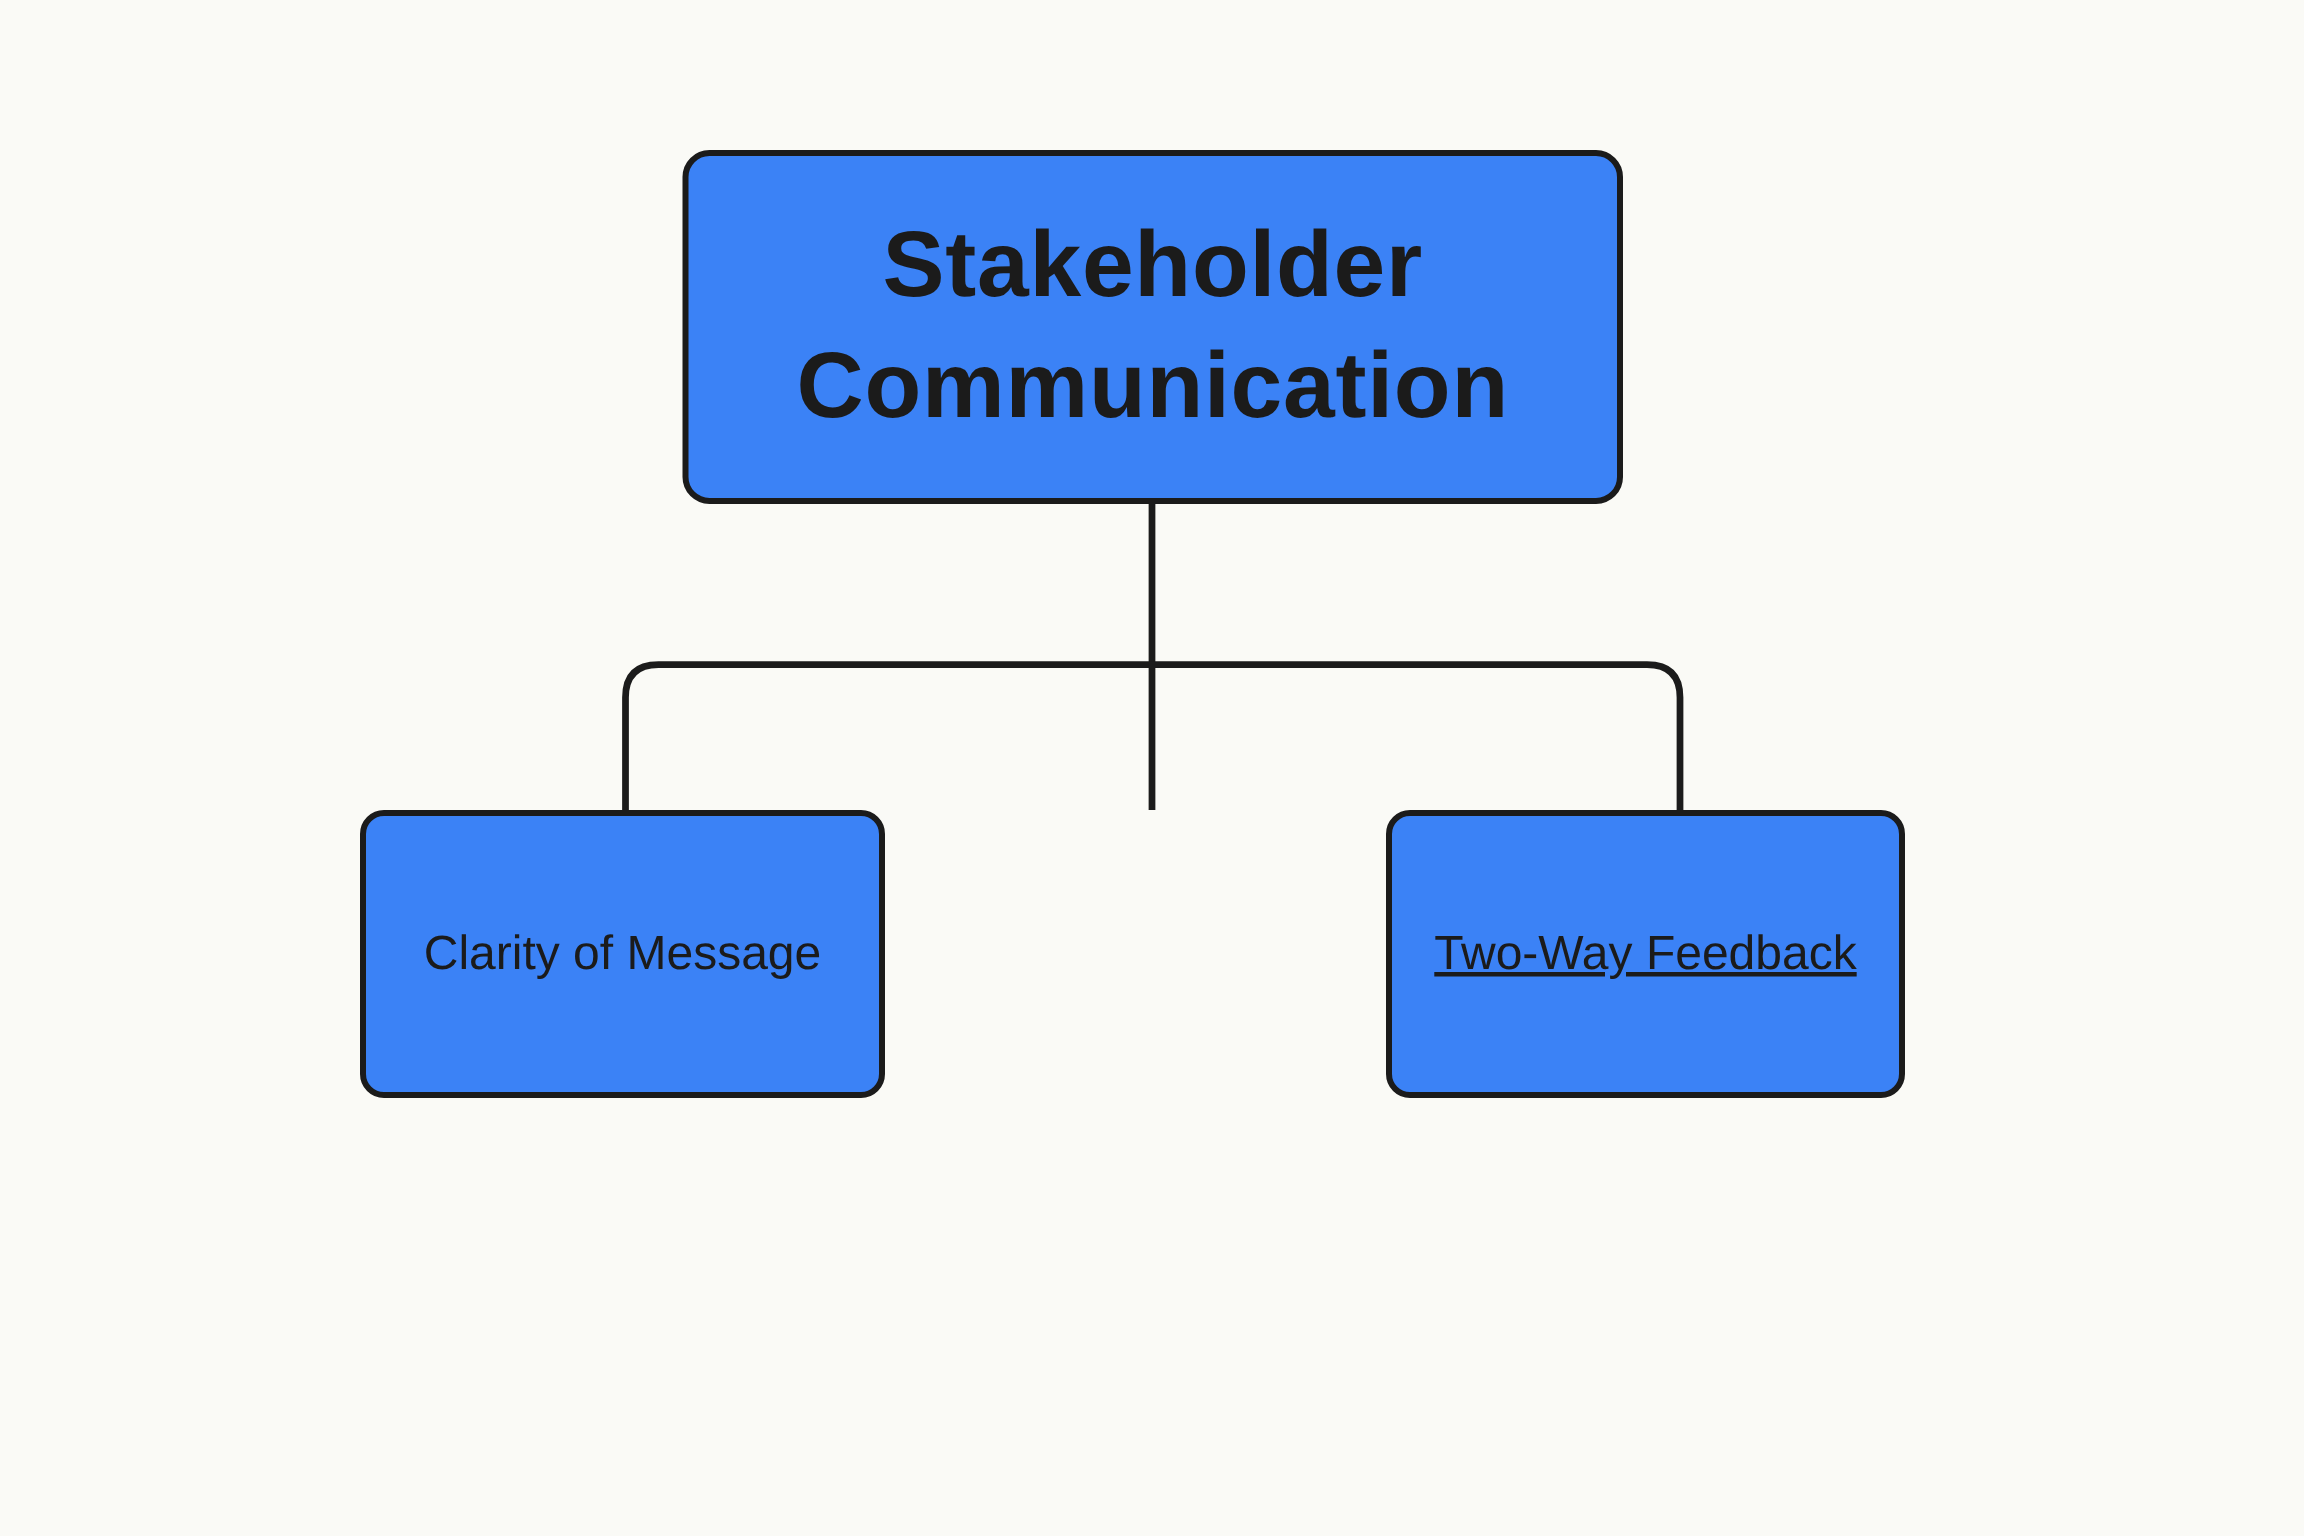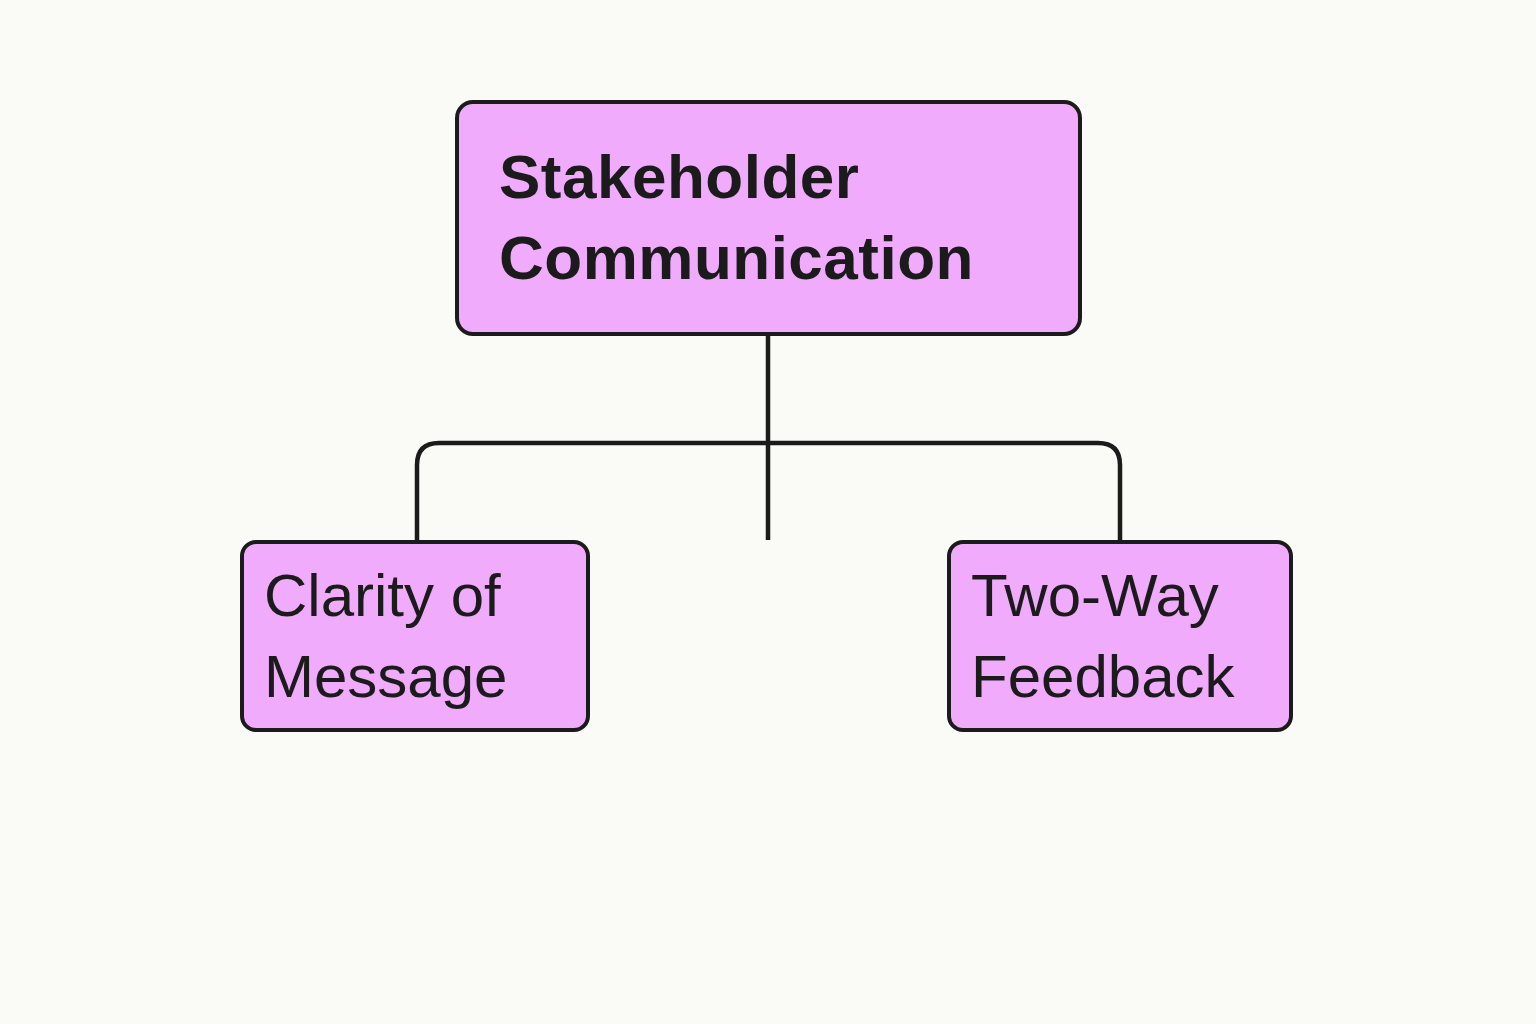"Stakeholder Communication" .node { background: #f0abfc -> #3b82f6; text-align: none -> center }
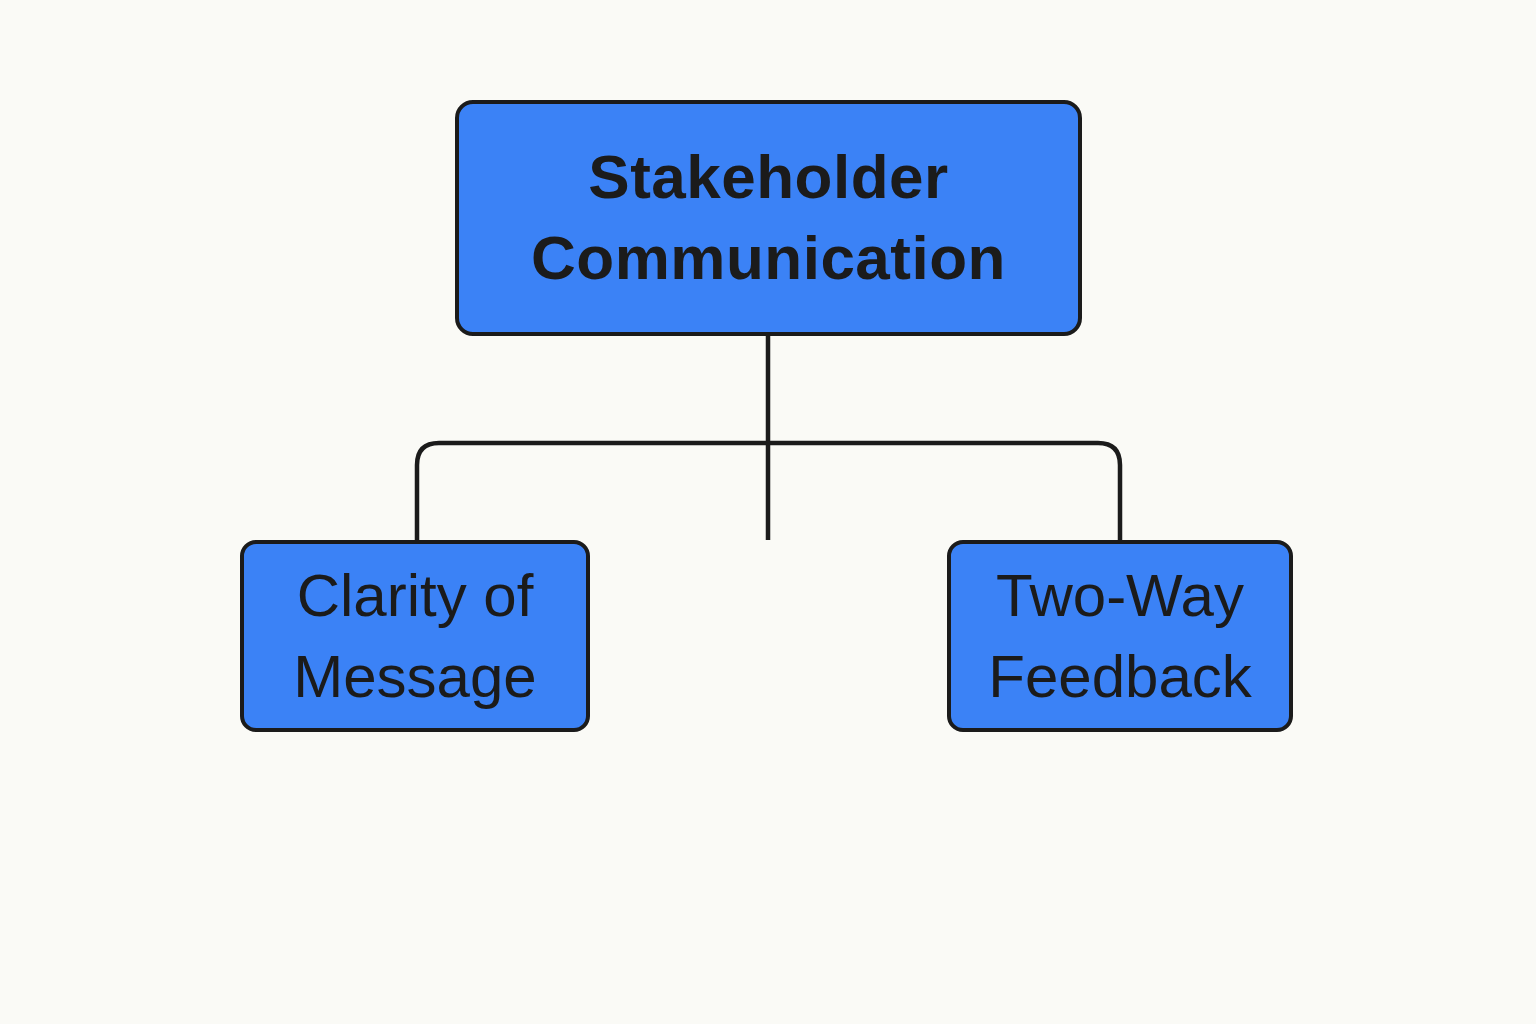"Clarity of Message" .node-child .node-label { font-size: 60px -> 32px }
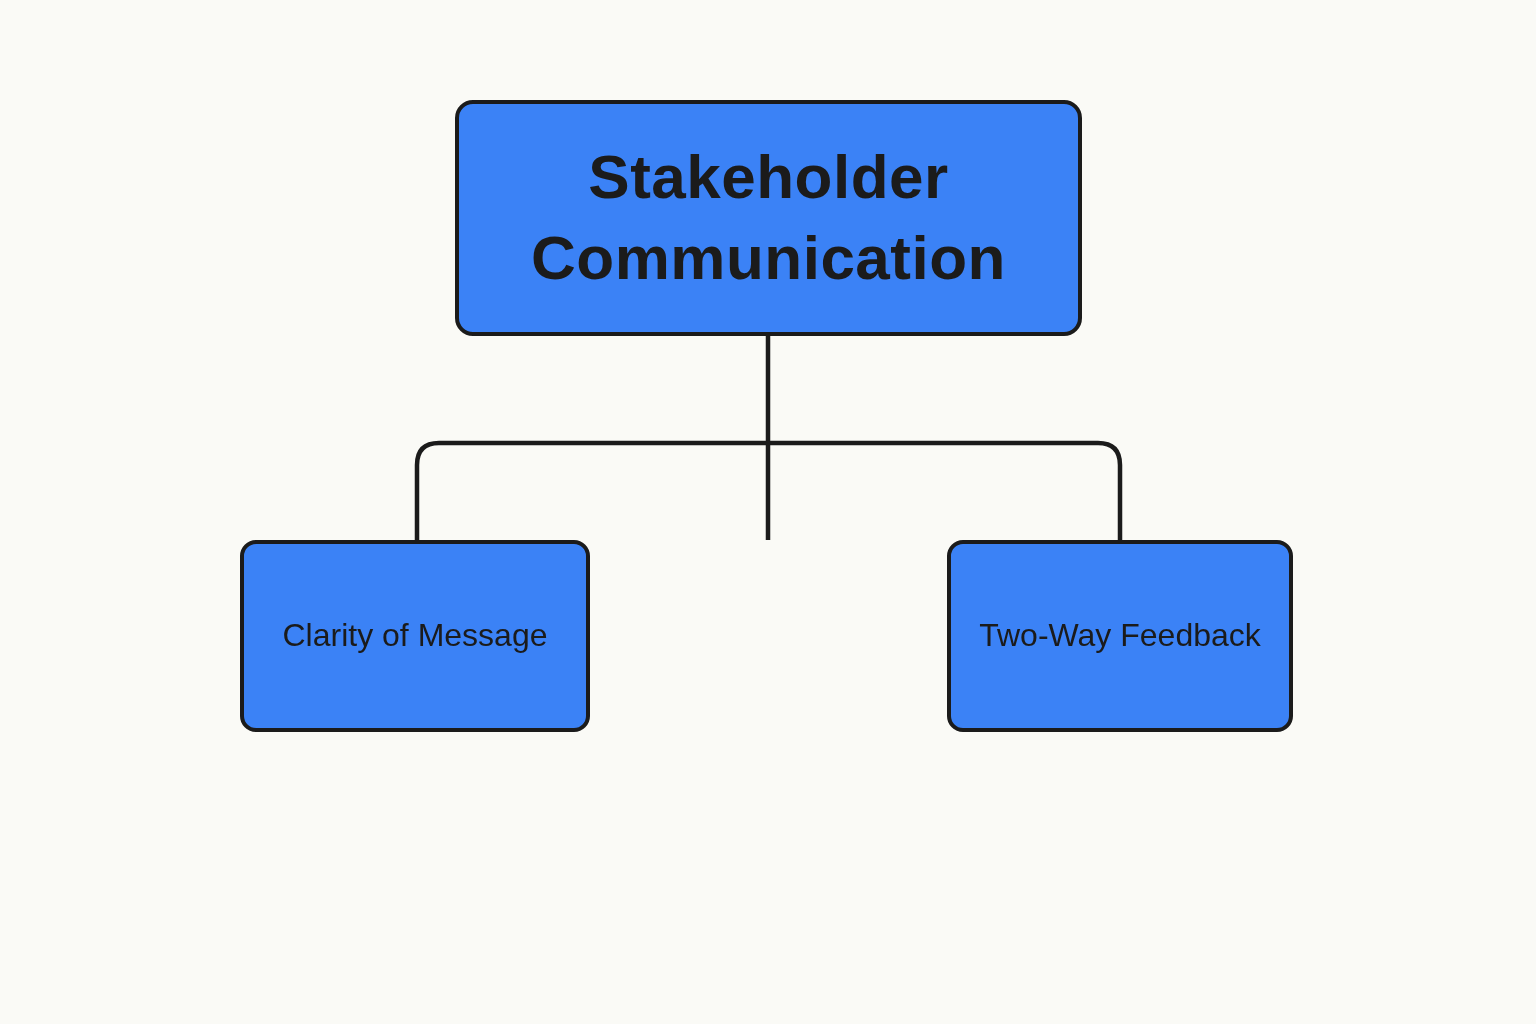"Two-Way Feedback" .node-child-2 { left: 947px -> 924px; text-decoration: none -> underline }
